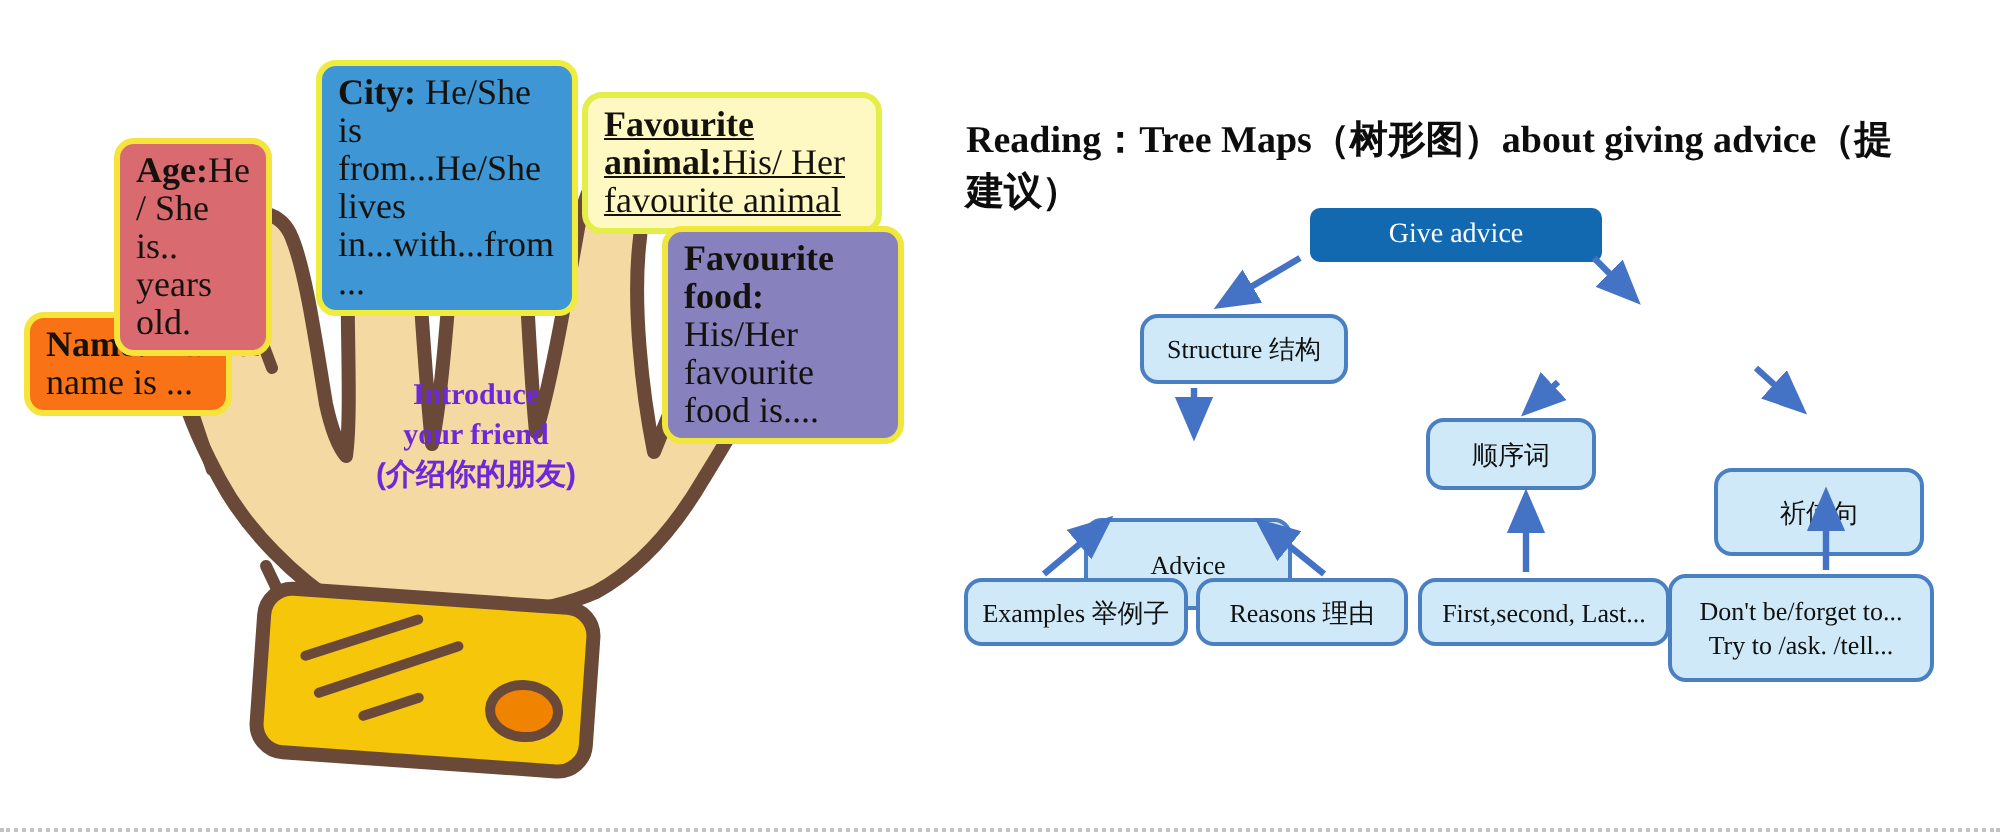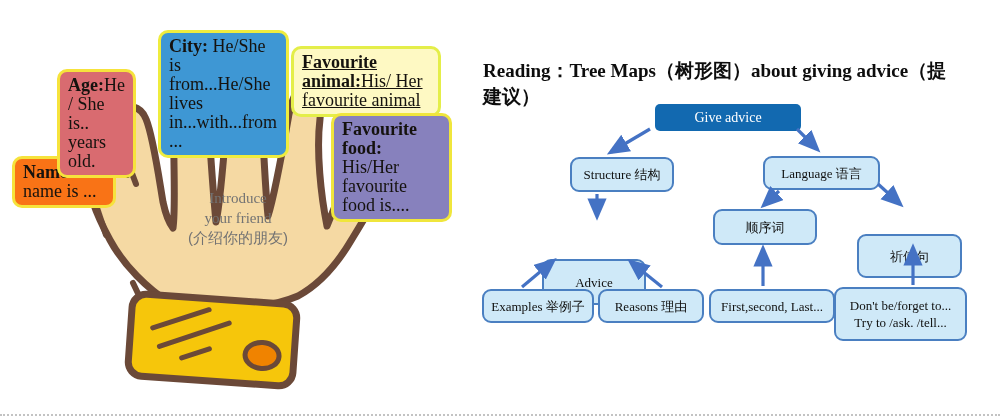"Language 语言" div.tnode { html: <div>Language 语言</div> -> none }
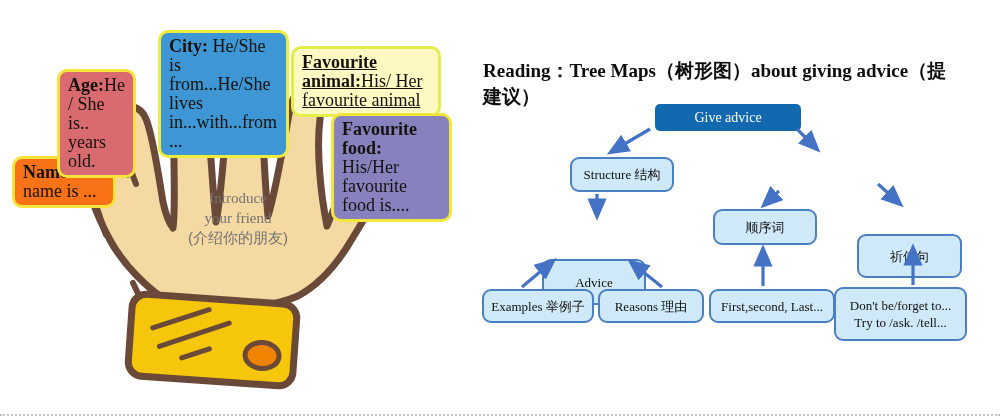"Introduce" .hand-center { color: #737373 -> #6d28d9; font-weight: normal -> bold }
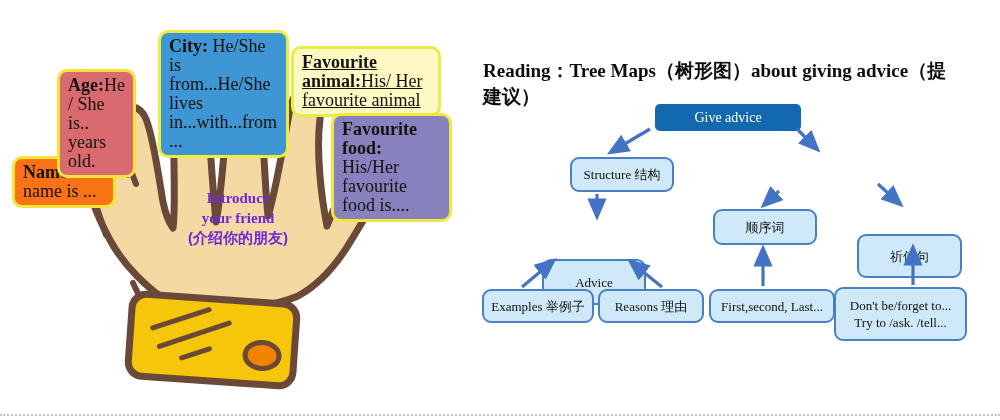"顺序词" #n-sequence { width: 104px -> 85px }
